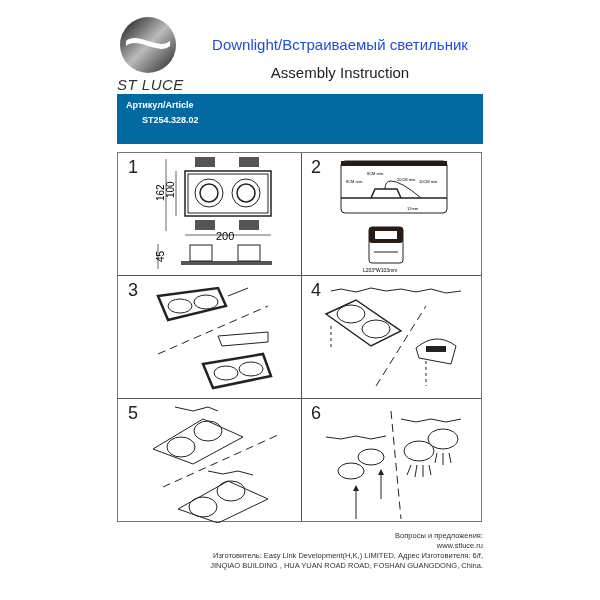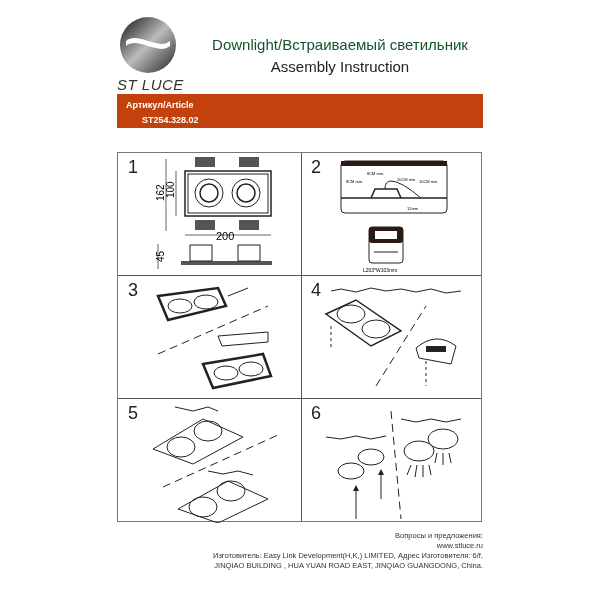"Downlight/Встраиваемый светильник" .title1 { color: #14532d -> #1d4ed8 }
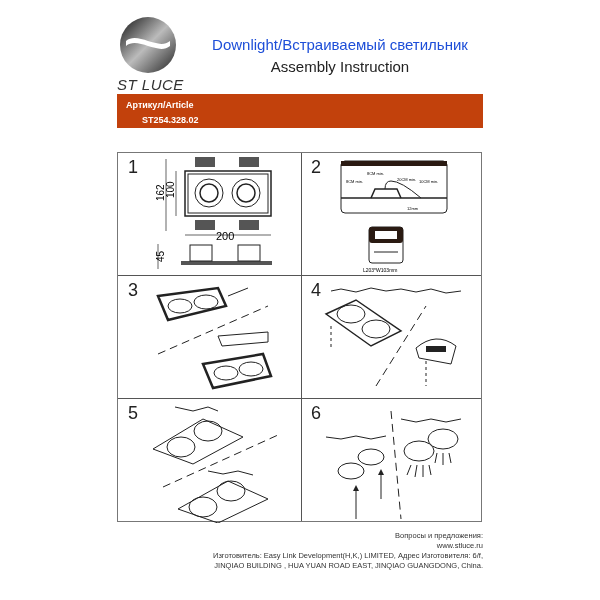"Assembly Instruction" .title2 { top: 58px -> 64px }
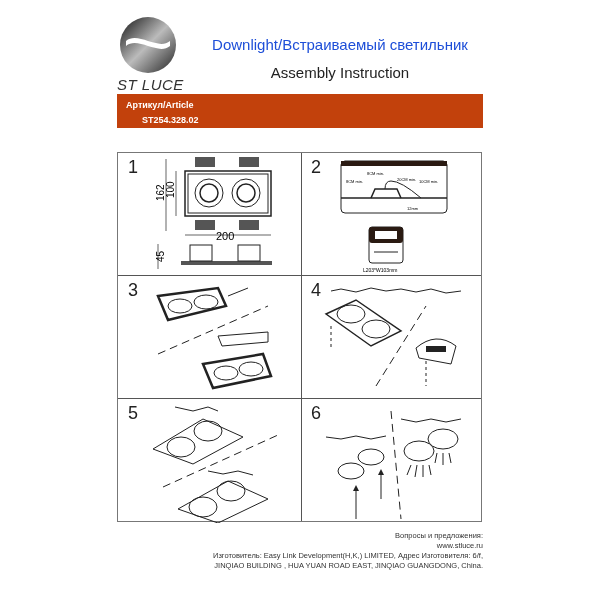"Артикул/Article" .header-bar { background: #c2410c -> #0369a1; height: 34px -> 50px }
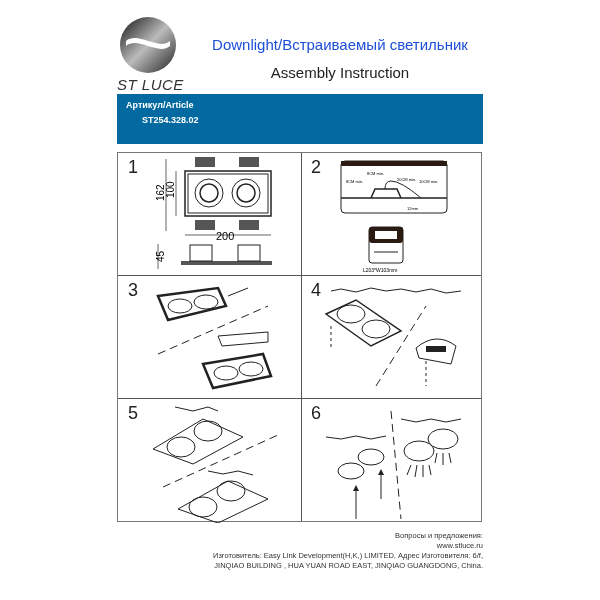"JINQIAO BUILDING , HUA YUAN" div { text: EAST, JINQIAO -> ROAD, FOSHAN }
